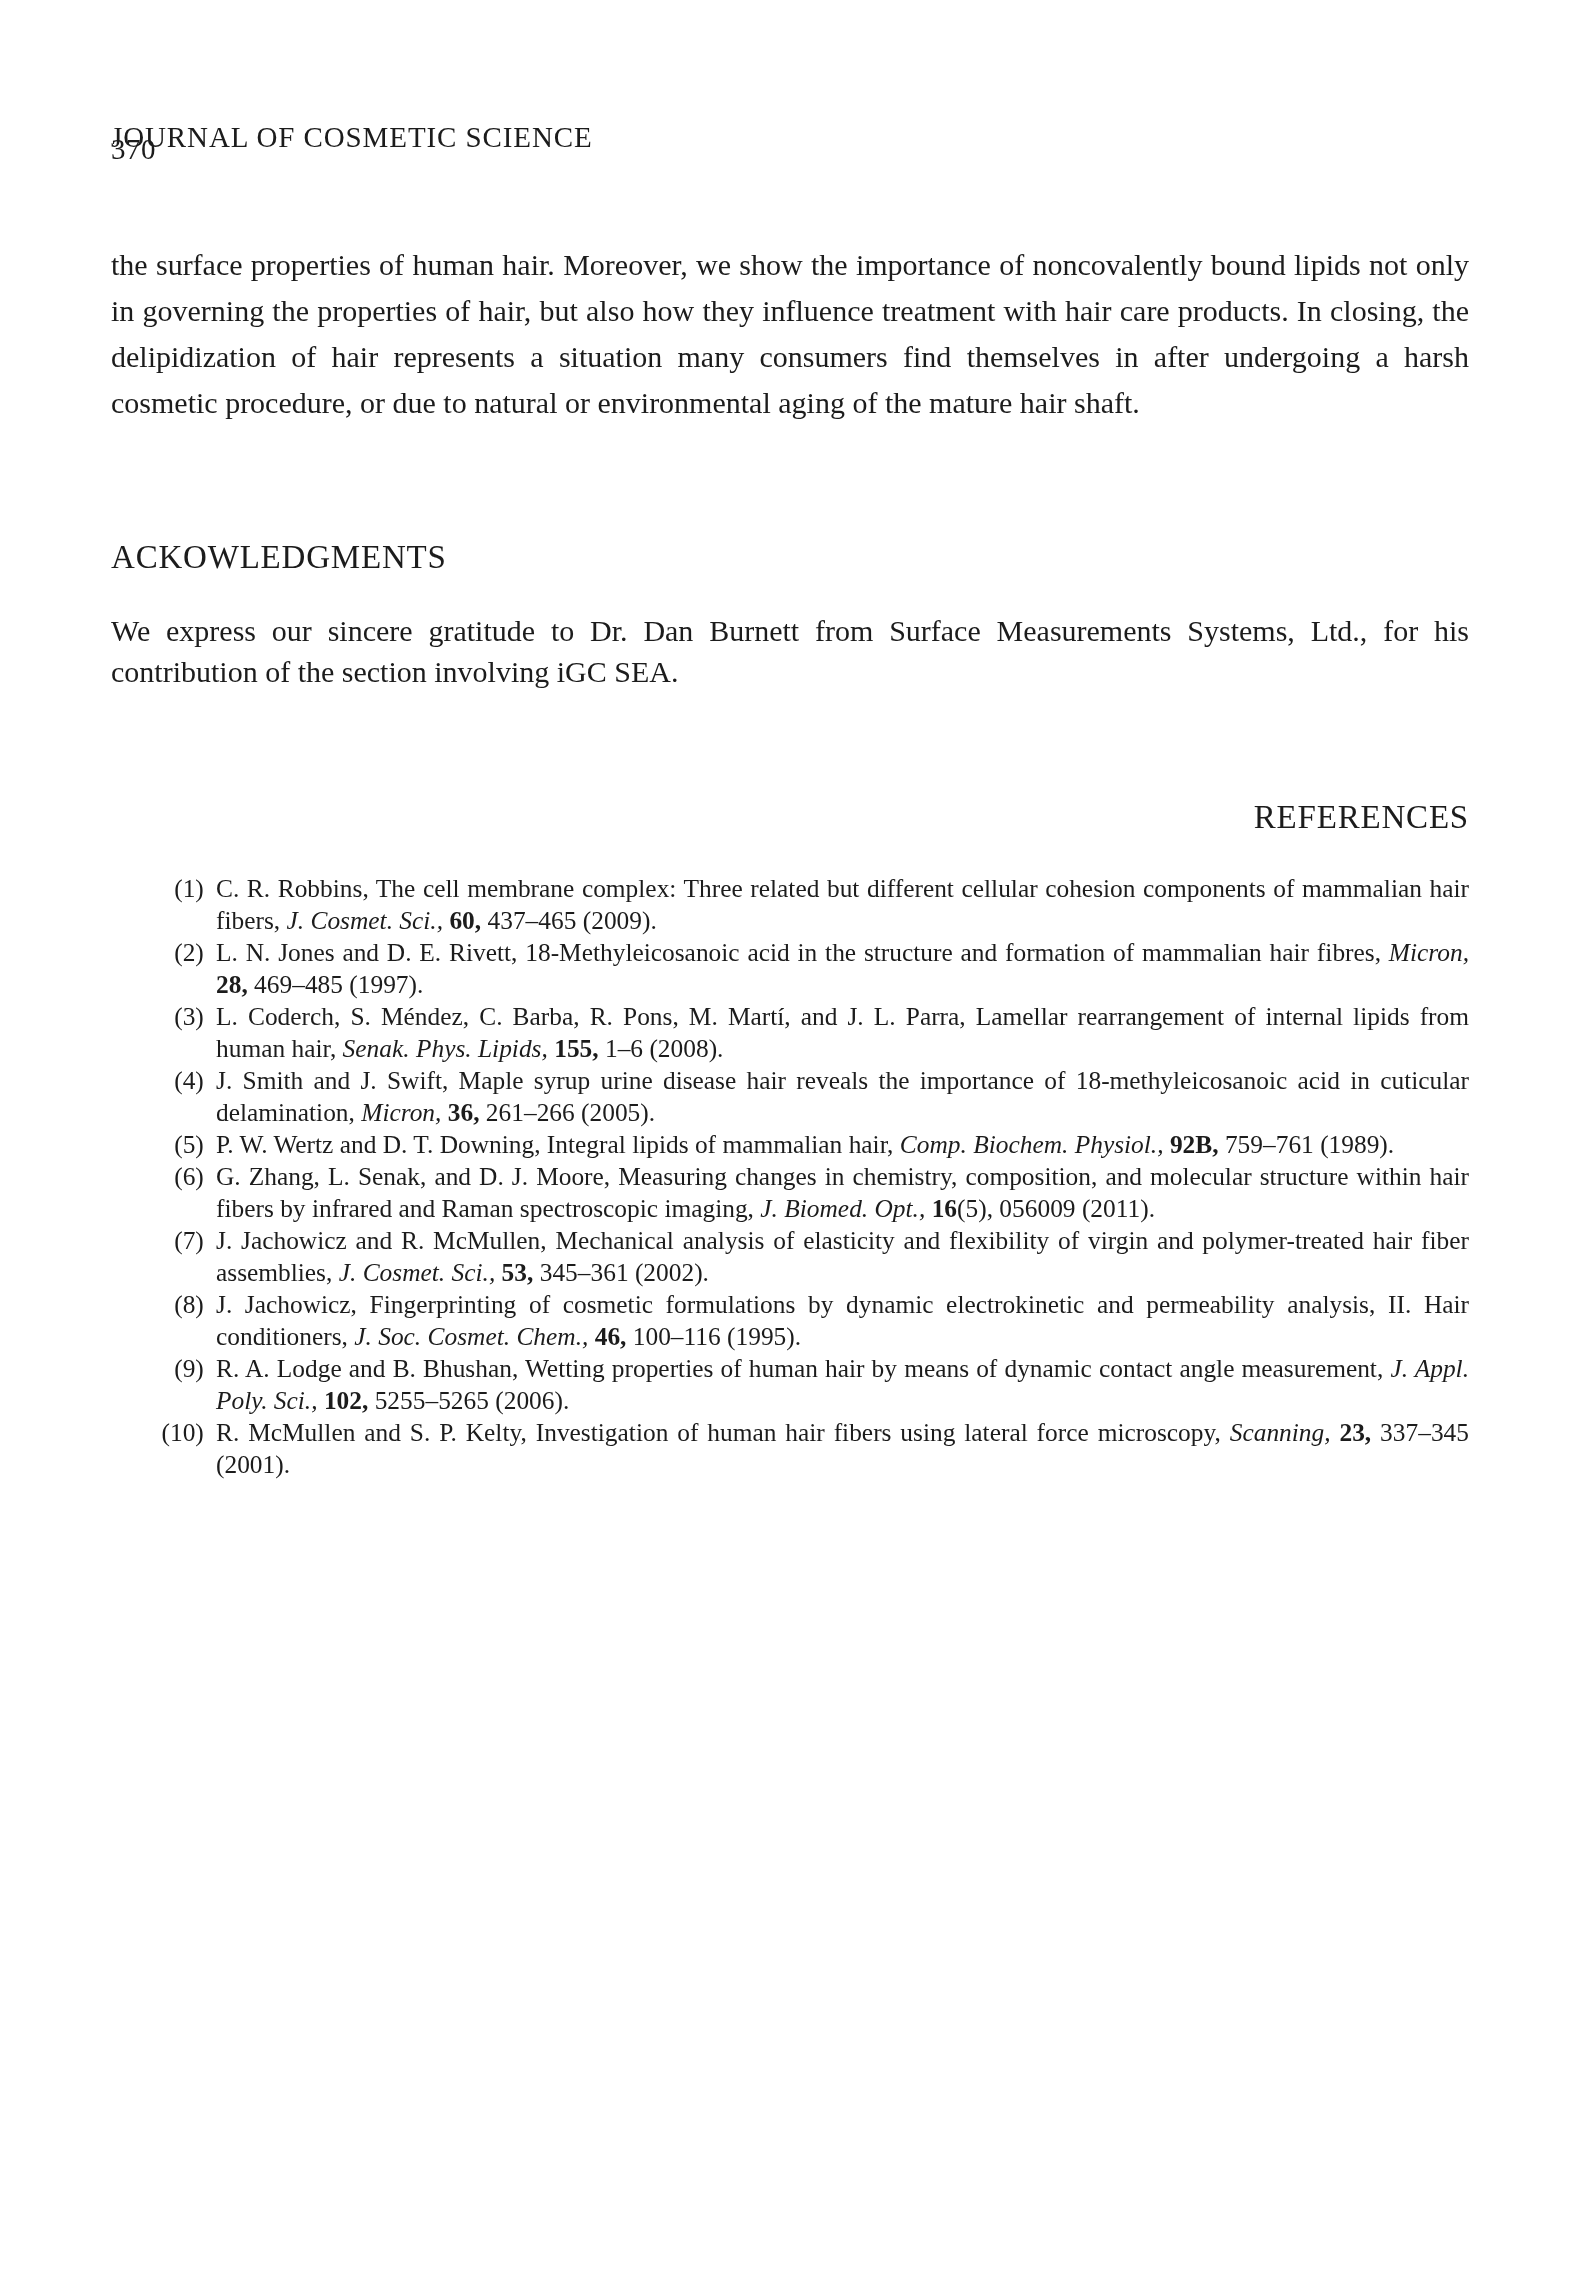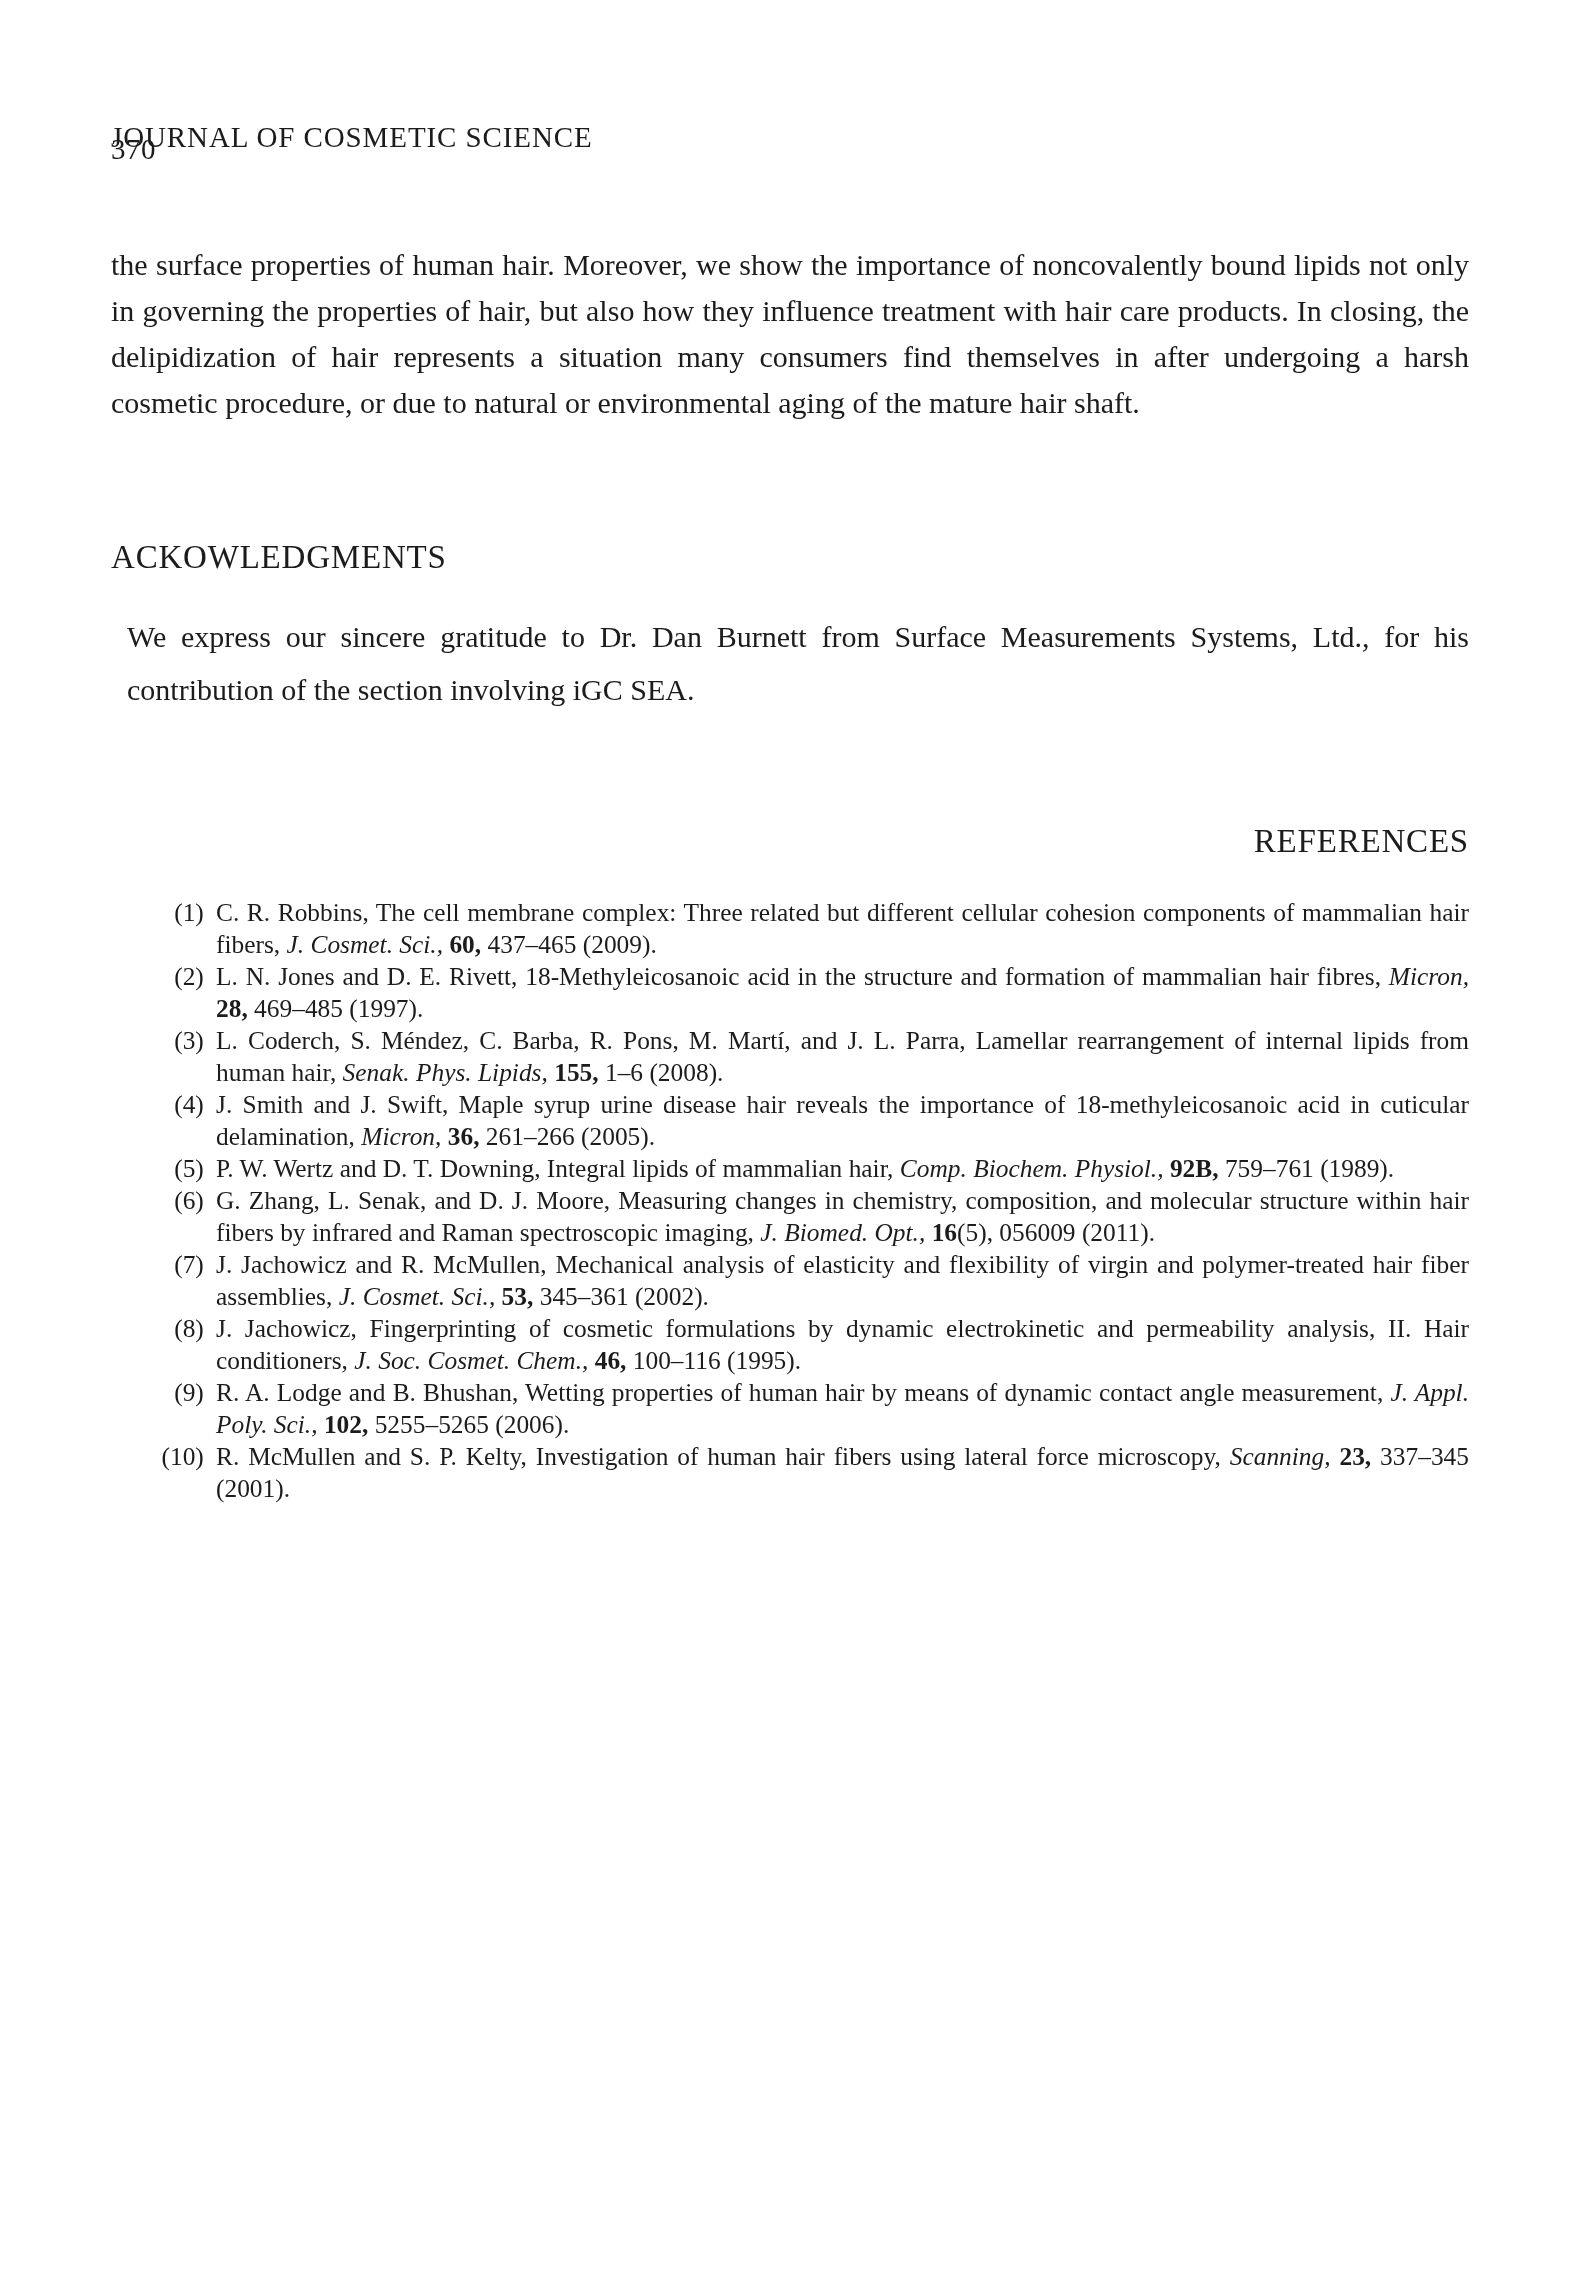"We express our sincere gratitude" .ack-text { line-height: 53px -> 41px; margin-left: 16px -> none }
